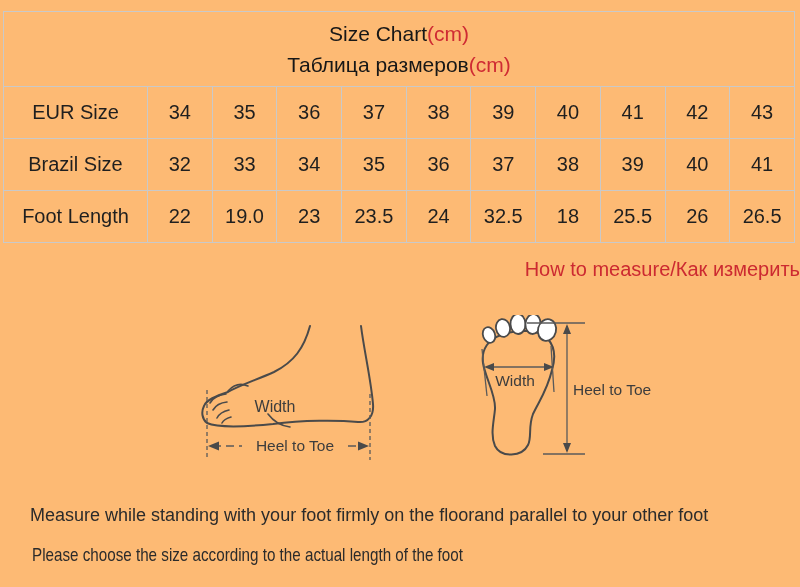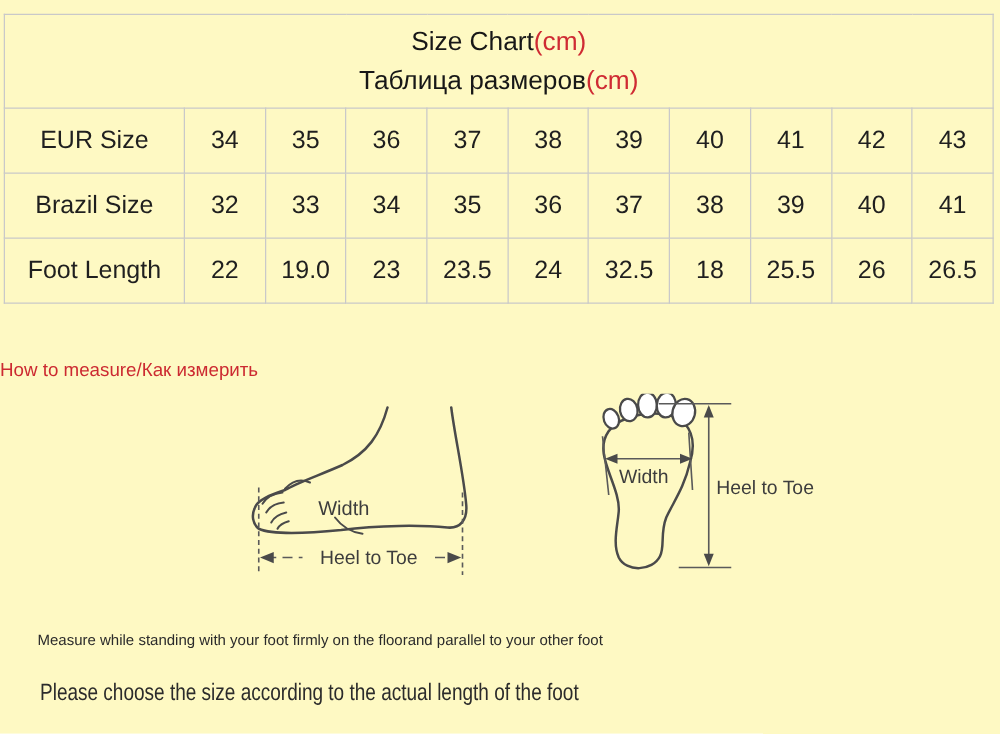"Size Chart(cm)" #page { background: #fef9c3 -> #fdba74 }
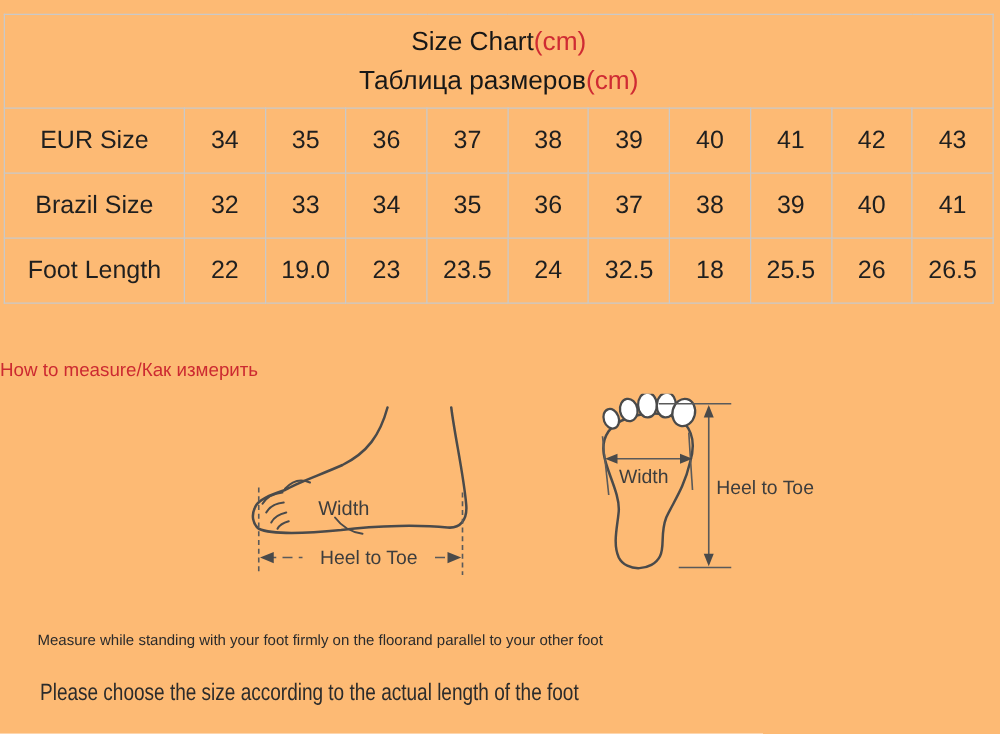"How to measure/Как измерить" #measure-heading { font-size: 15px -> 20px; text-align: left -> right; top: 288px -> 258px }
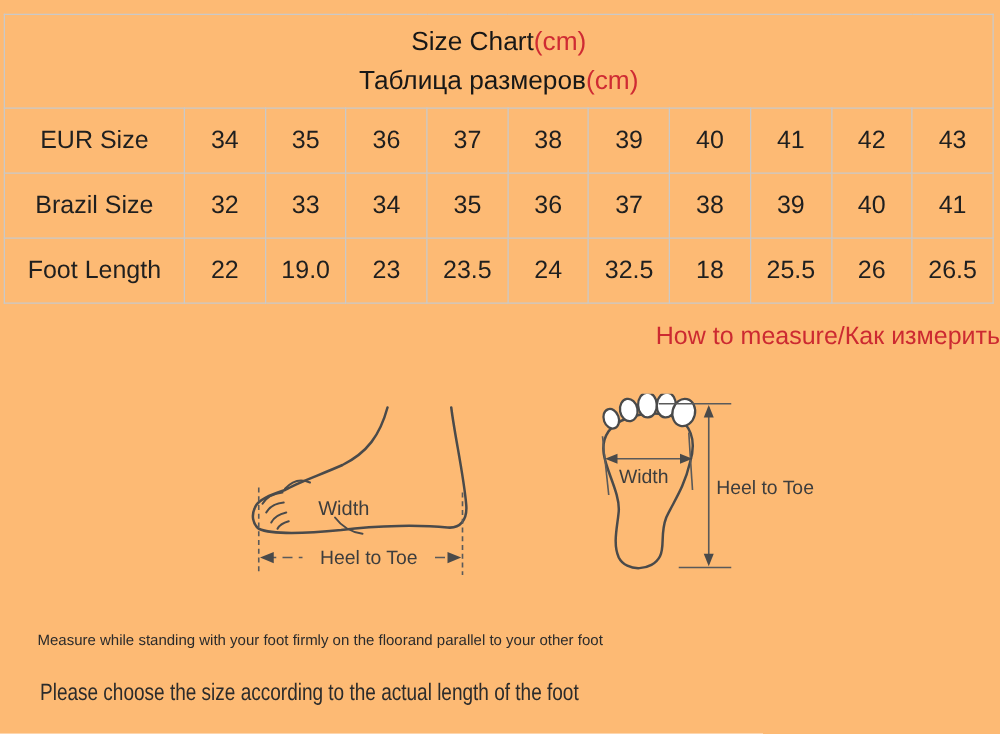"Measure while standing with your" #note-1 { font-size: 12px -> 18px }
